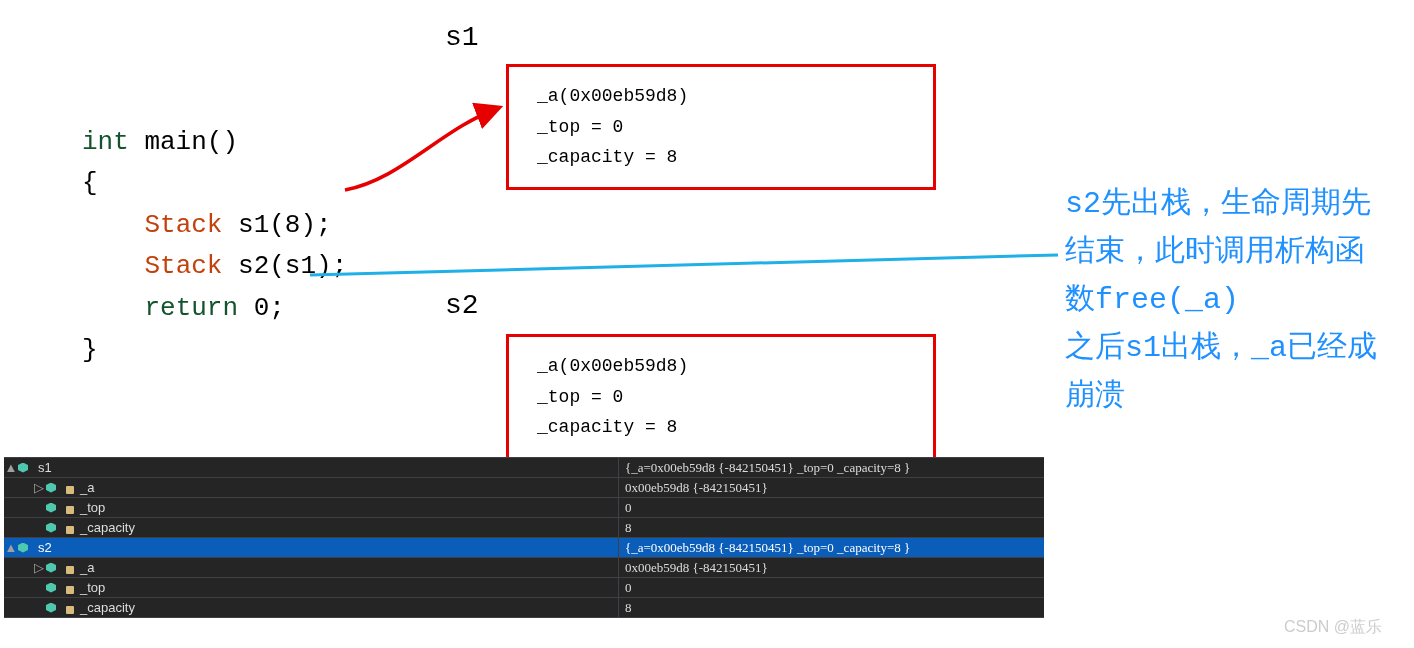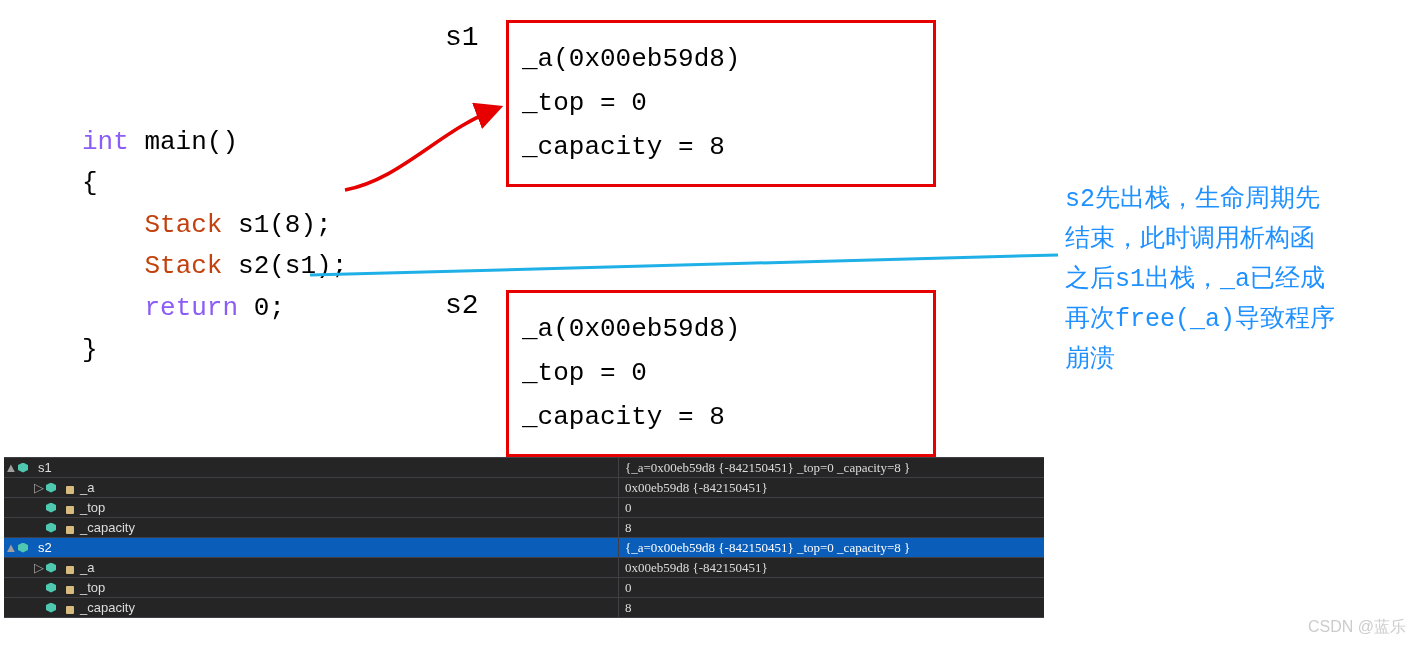"_a(0x00eb59d8)" .redbox { font-size: 26px -> 18px; margin-top: none -> 44px; padding: 14px 18px 14px 13px -> 14px 18px 14px 28px }
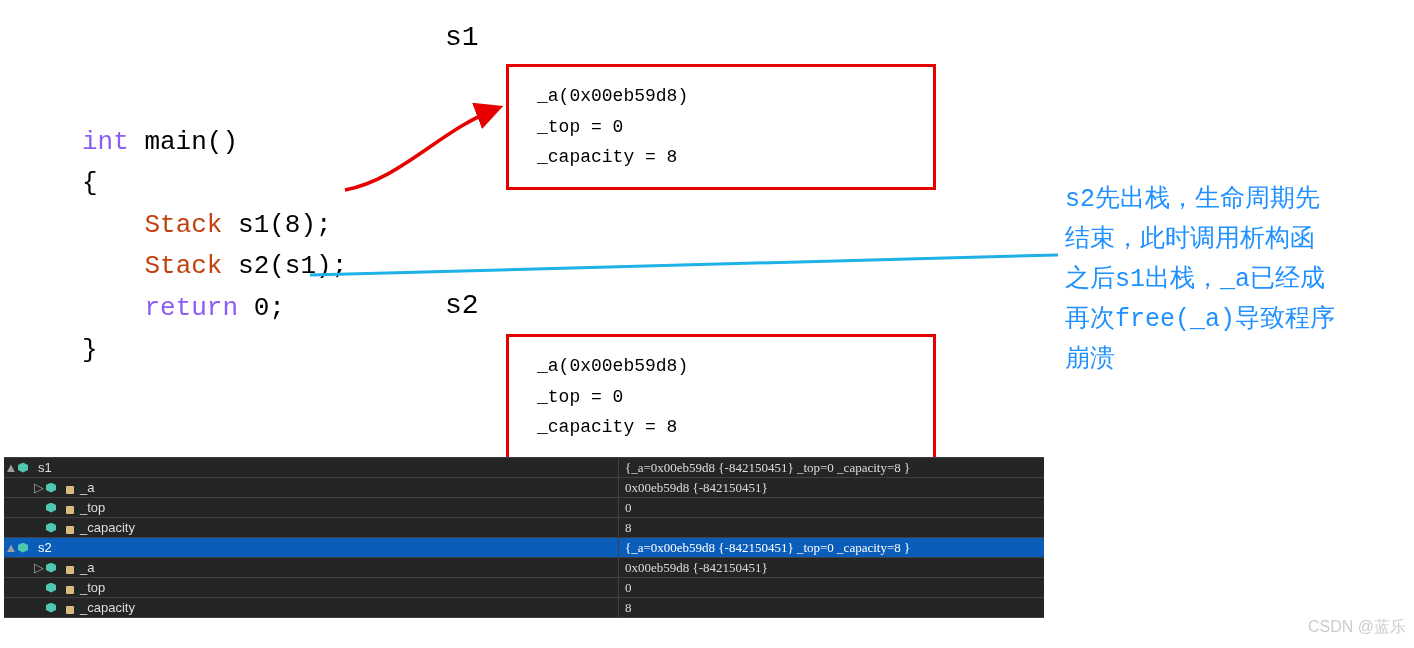"int" .kw { color: #8b5cf6 -> #14532d }
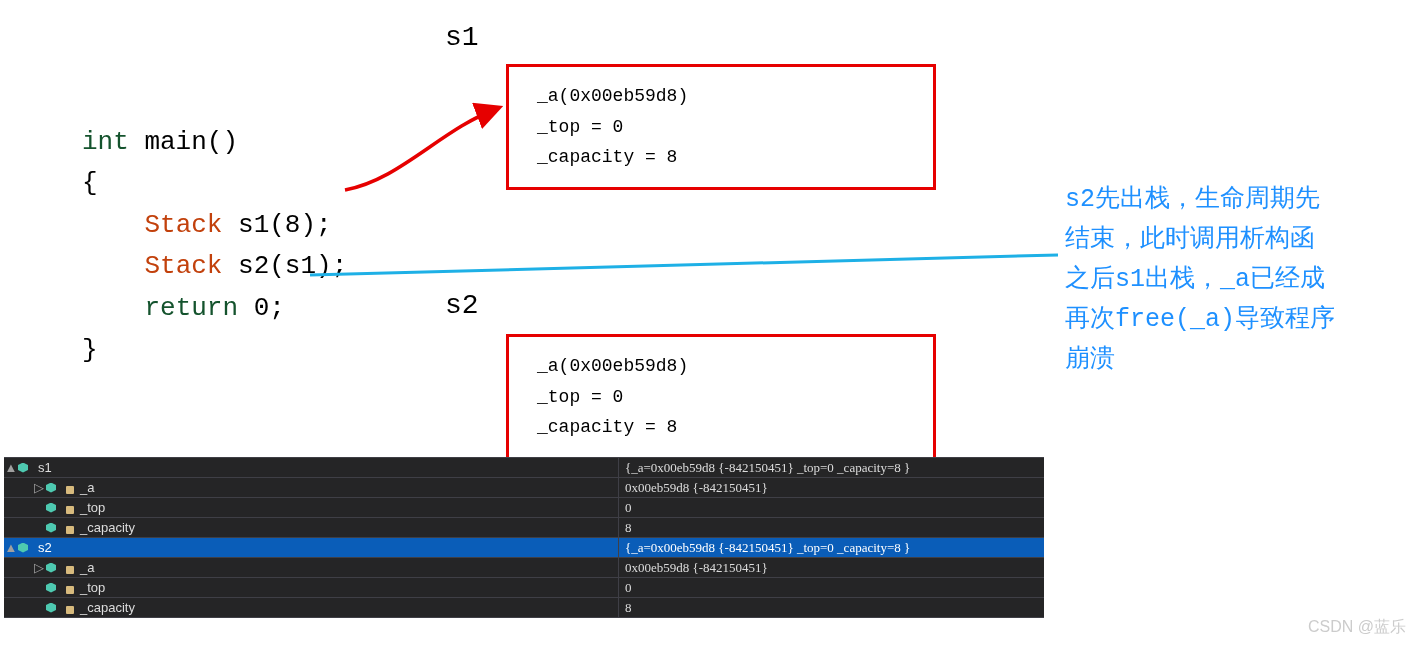"s2先出栈，生命周期先" .annotation { font-size: 25px -> 30px }
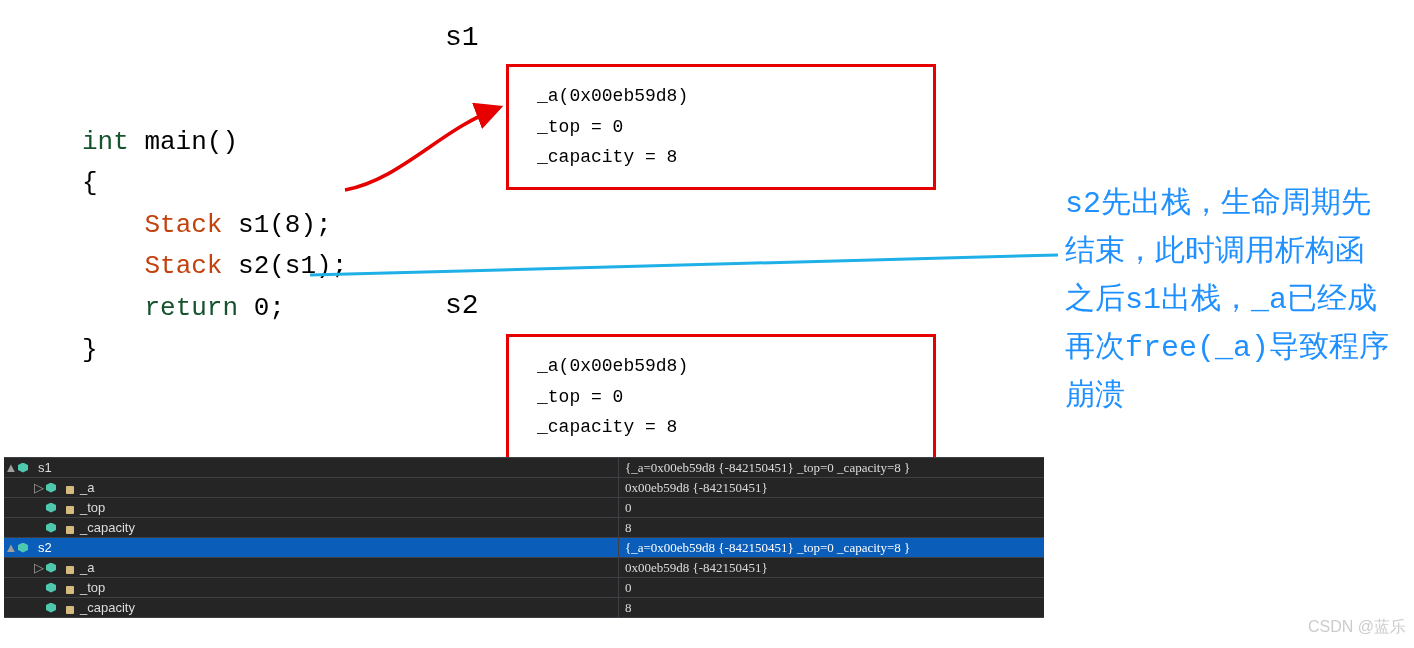"数free(_a)" div { html: none -> <div>数free(_a)</div> }
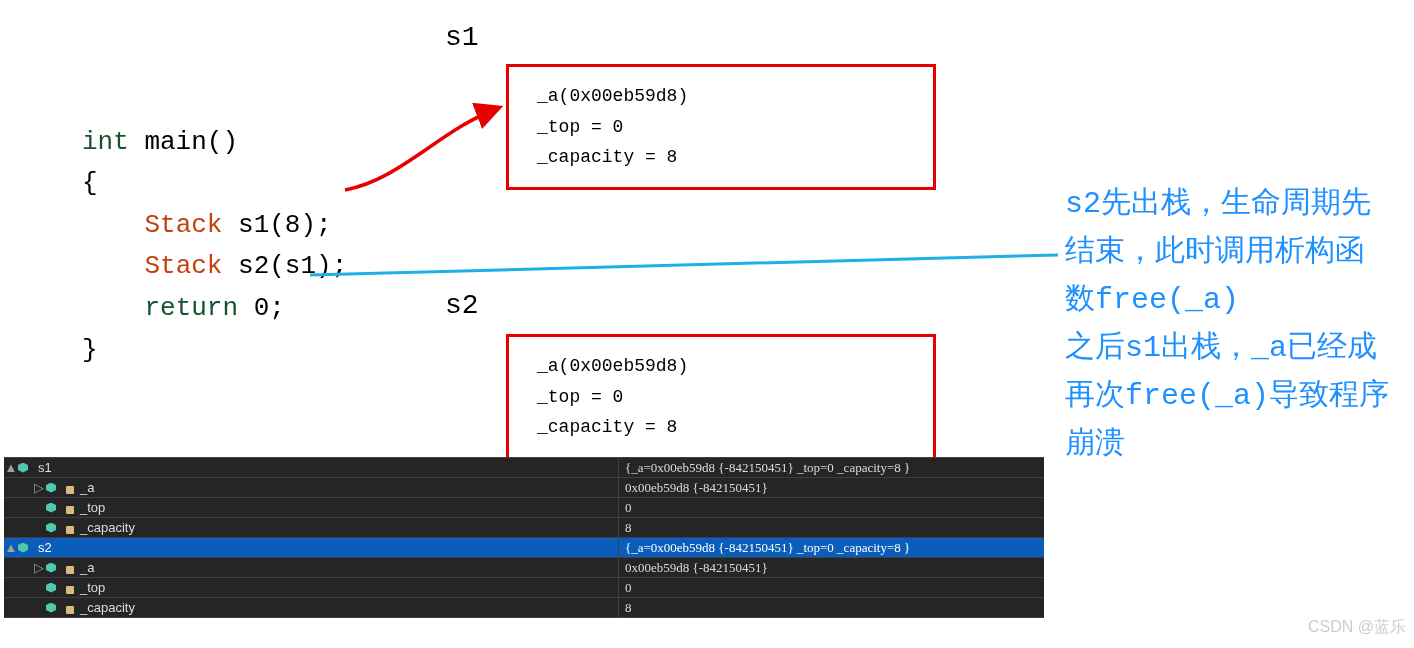"再次free(_a)导致程序" div { html: <div>再次free(_a)导致程序</div> -> none }
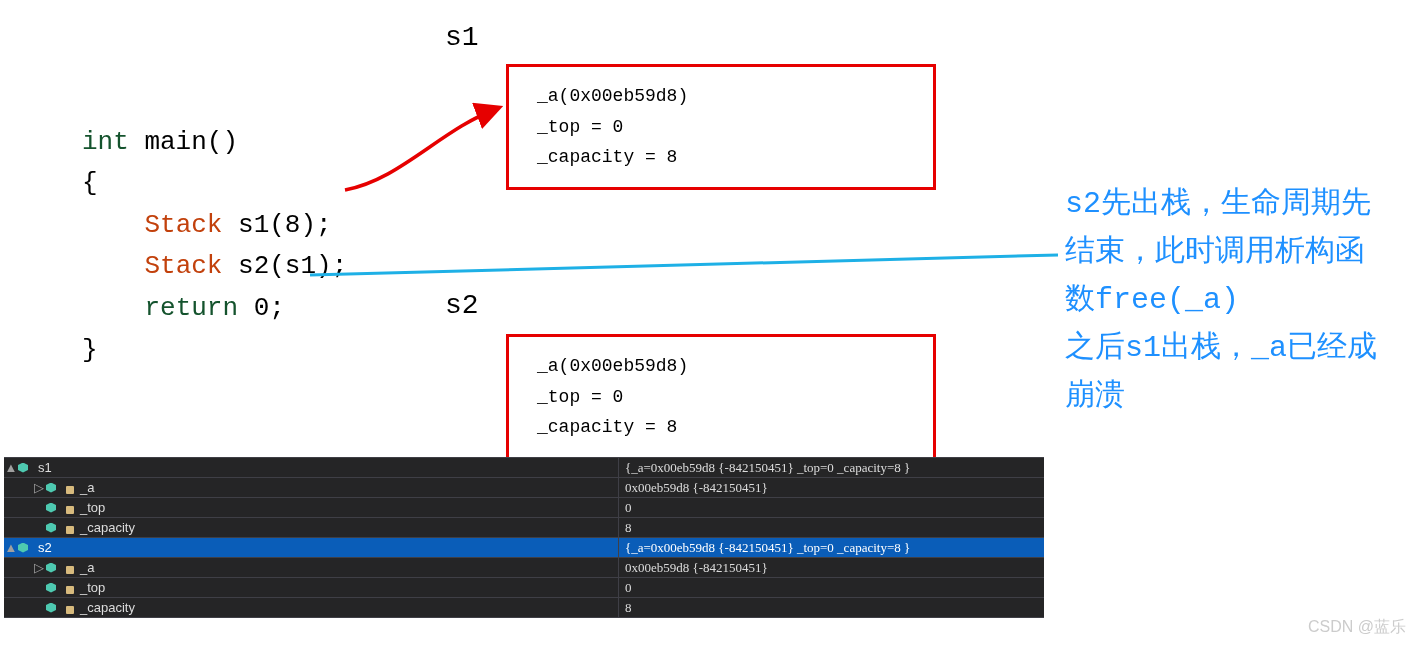"CSDN @蓝乐" .watermark { right: 8px -> 32px }
